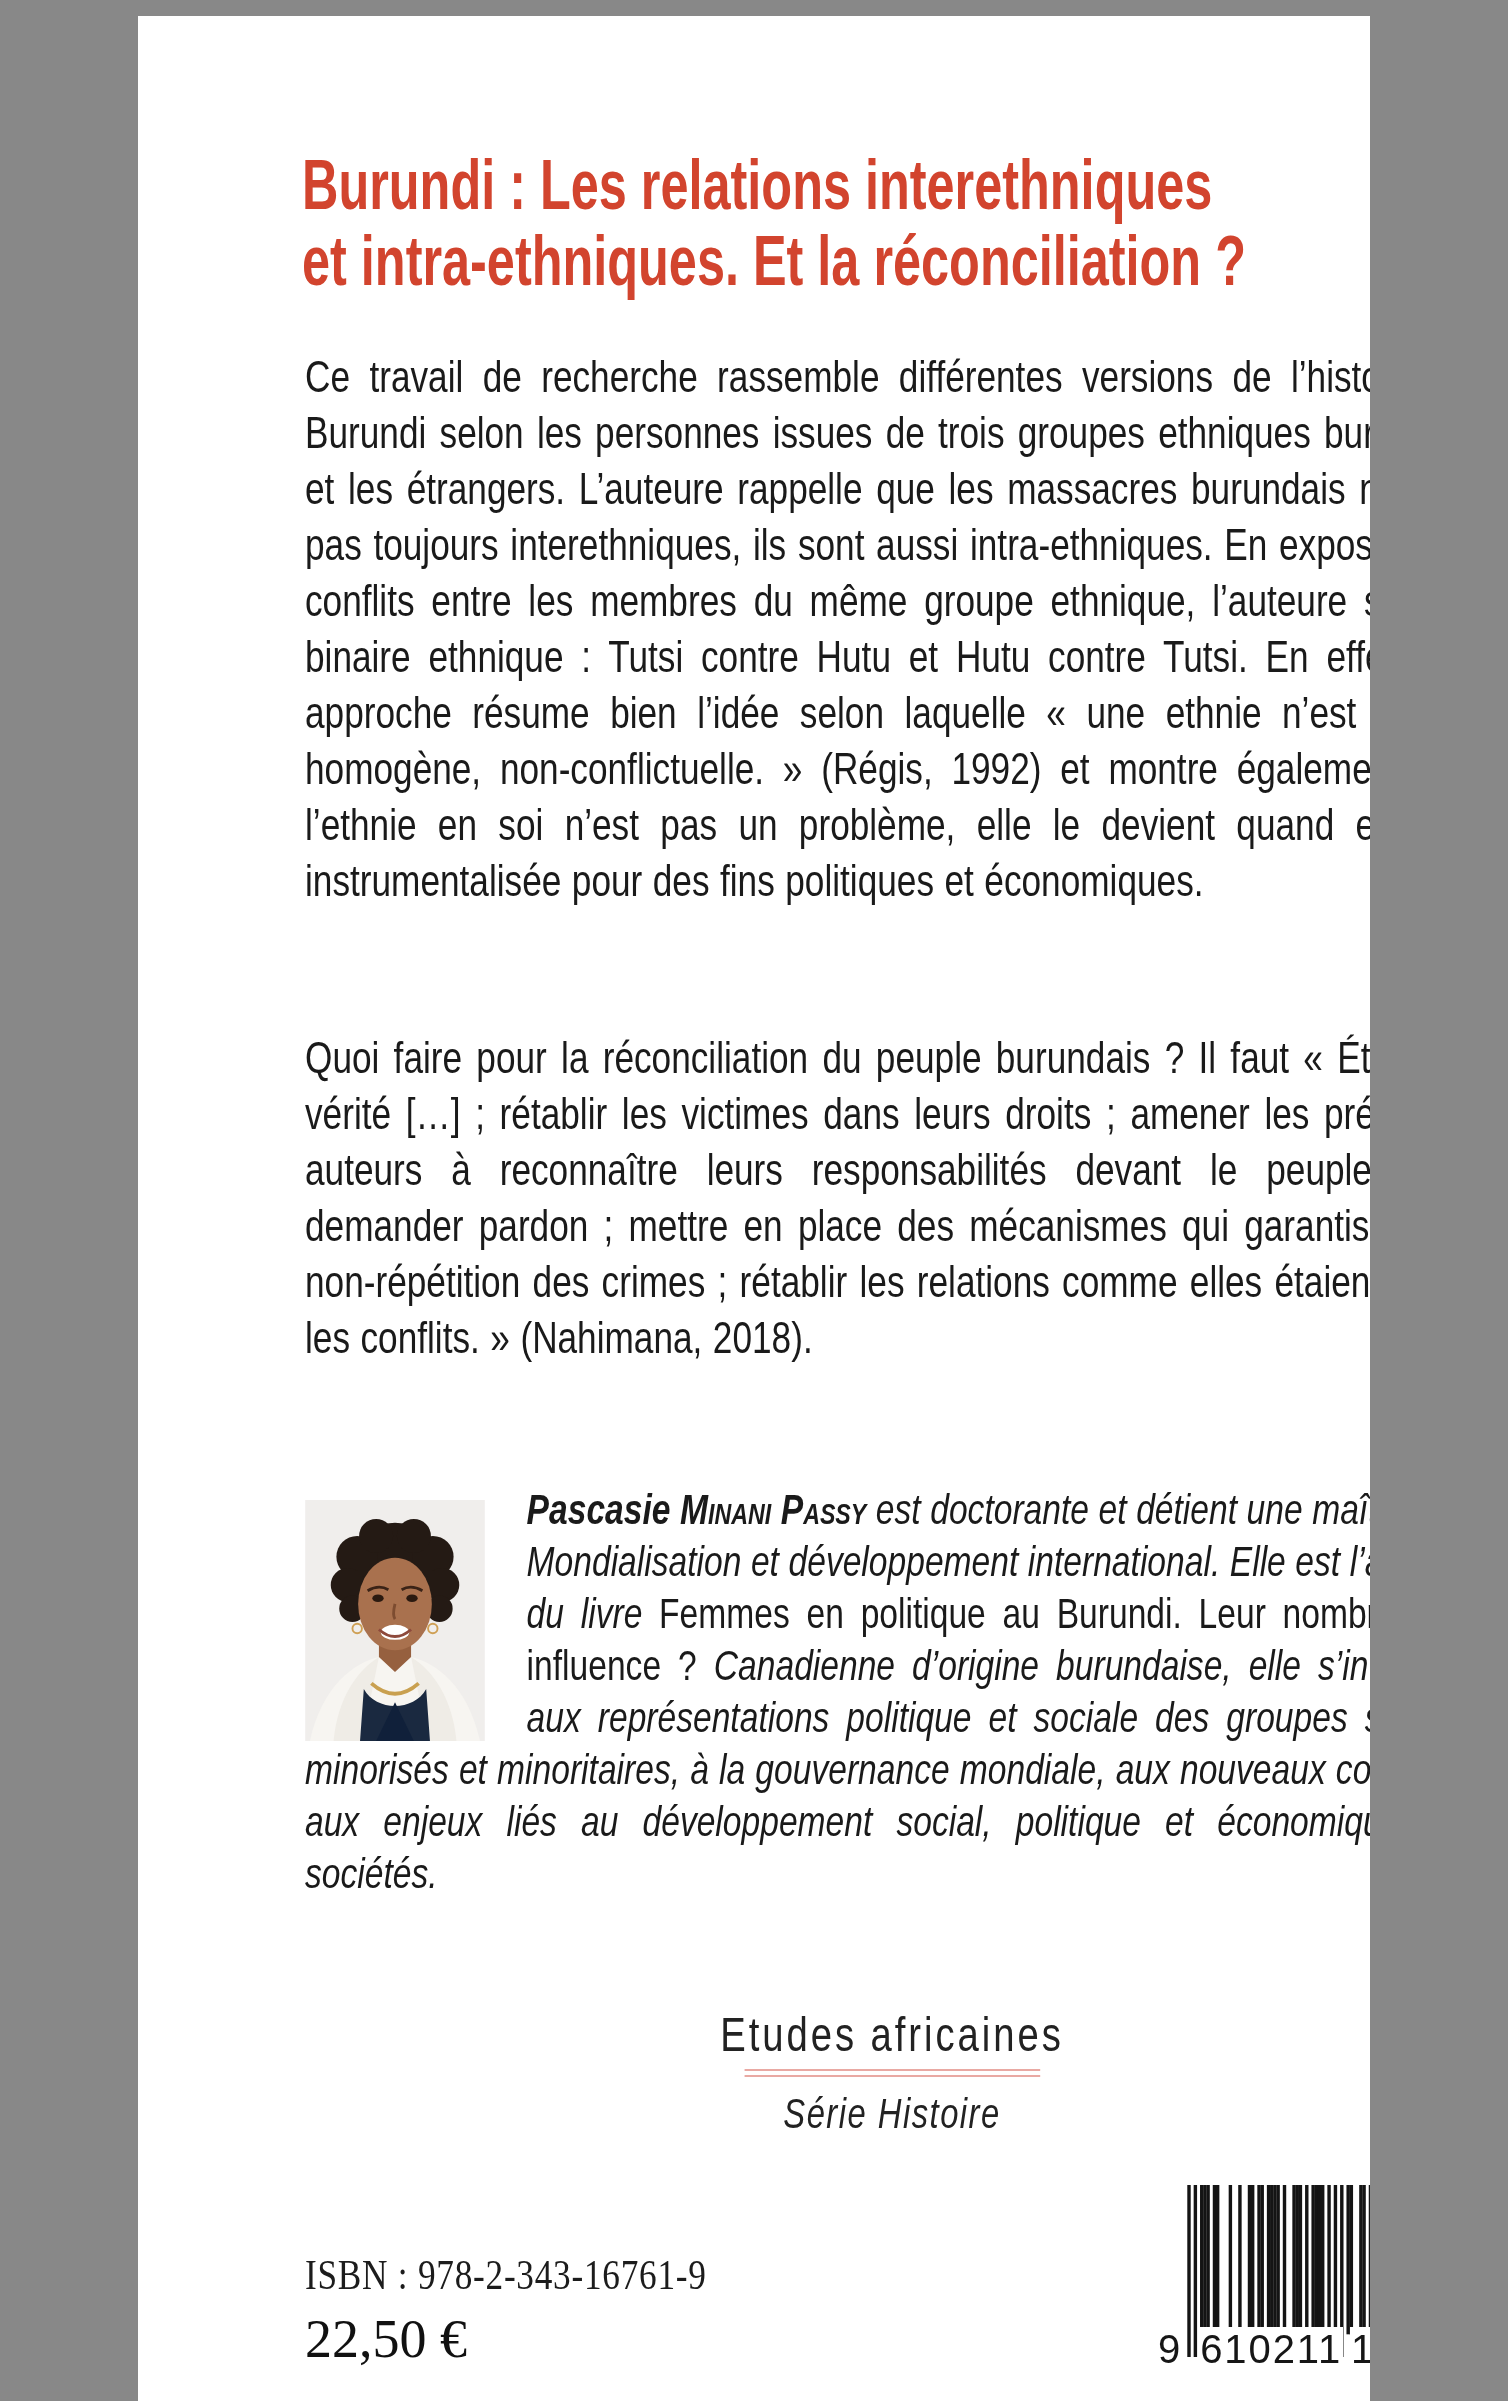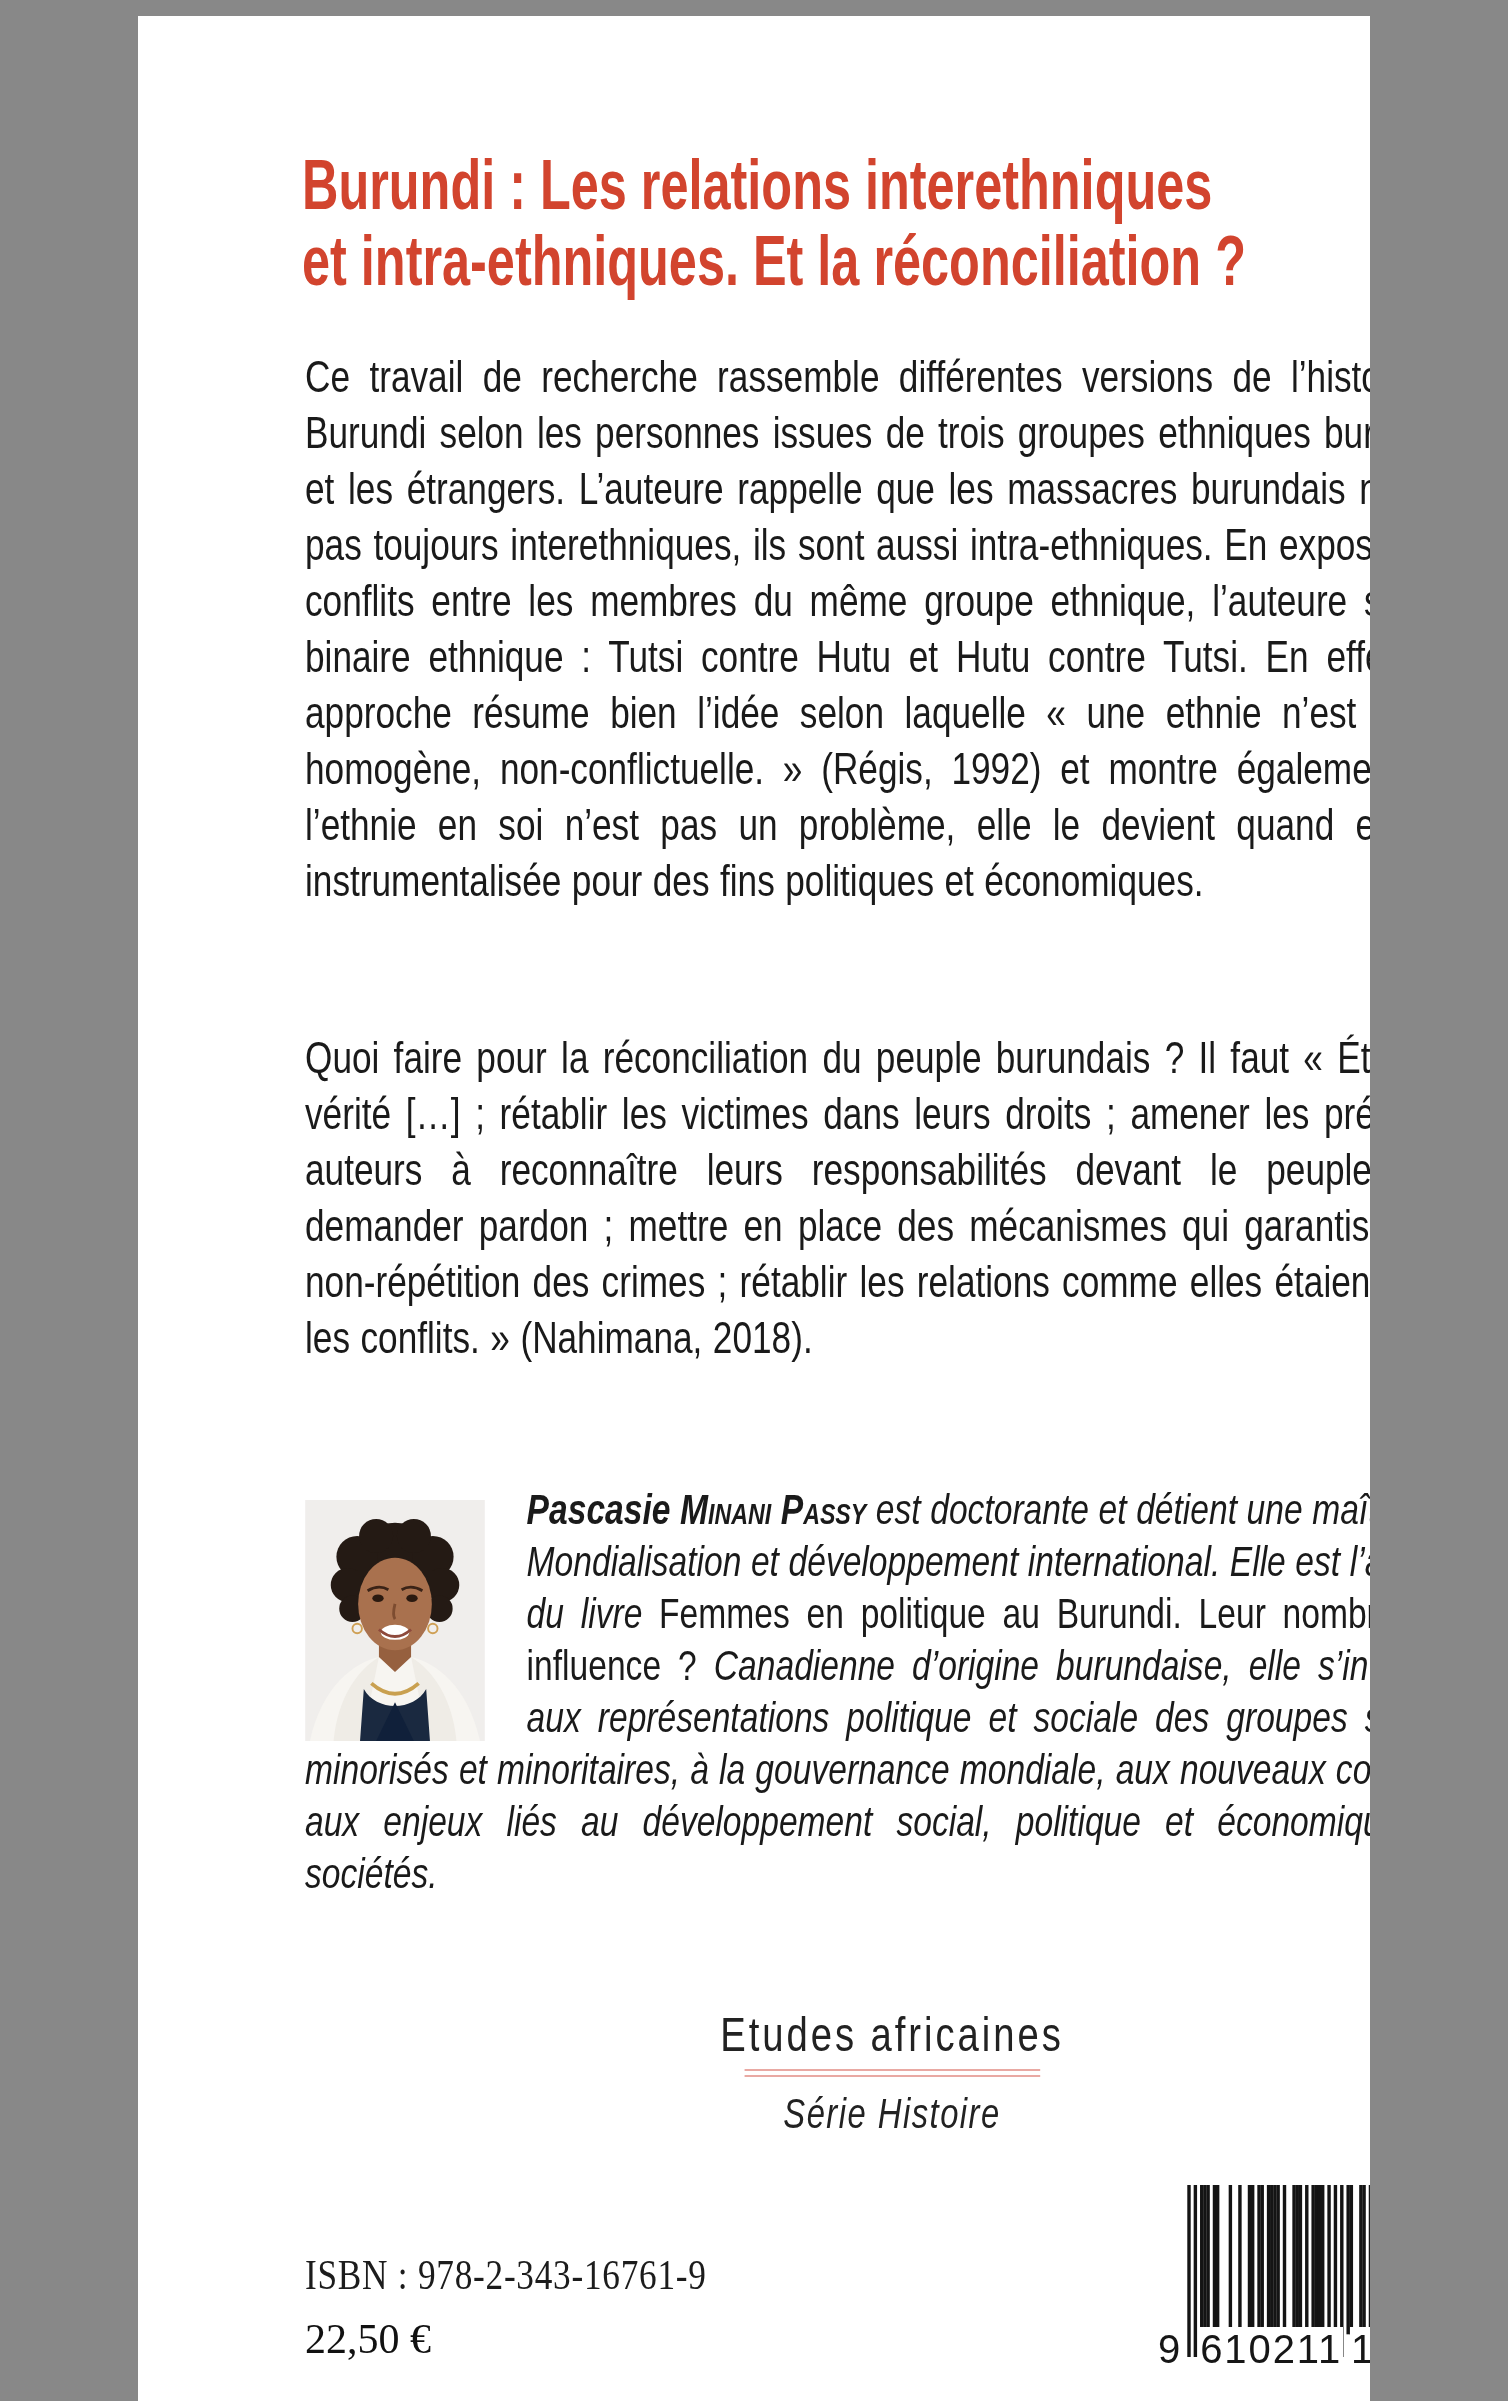"22,50 €" .price { font-size: 42px -> 54px }
